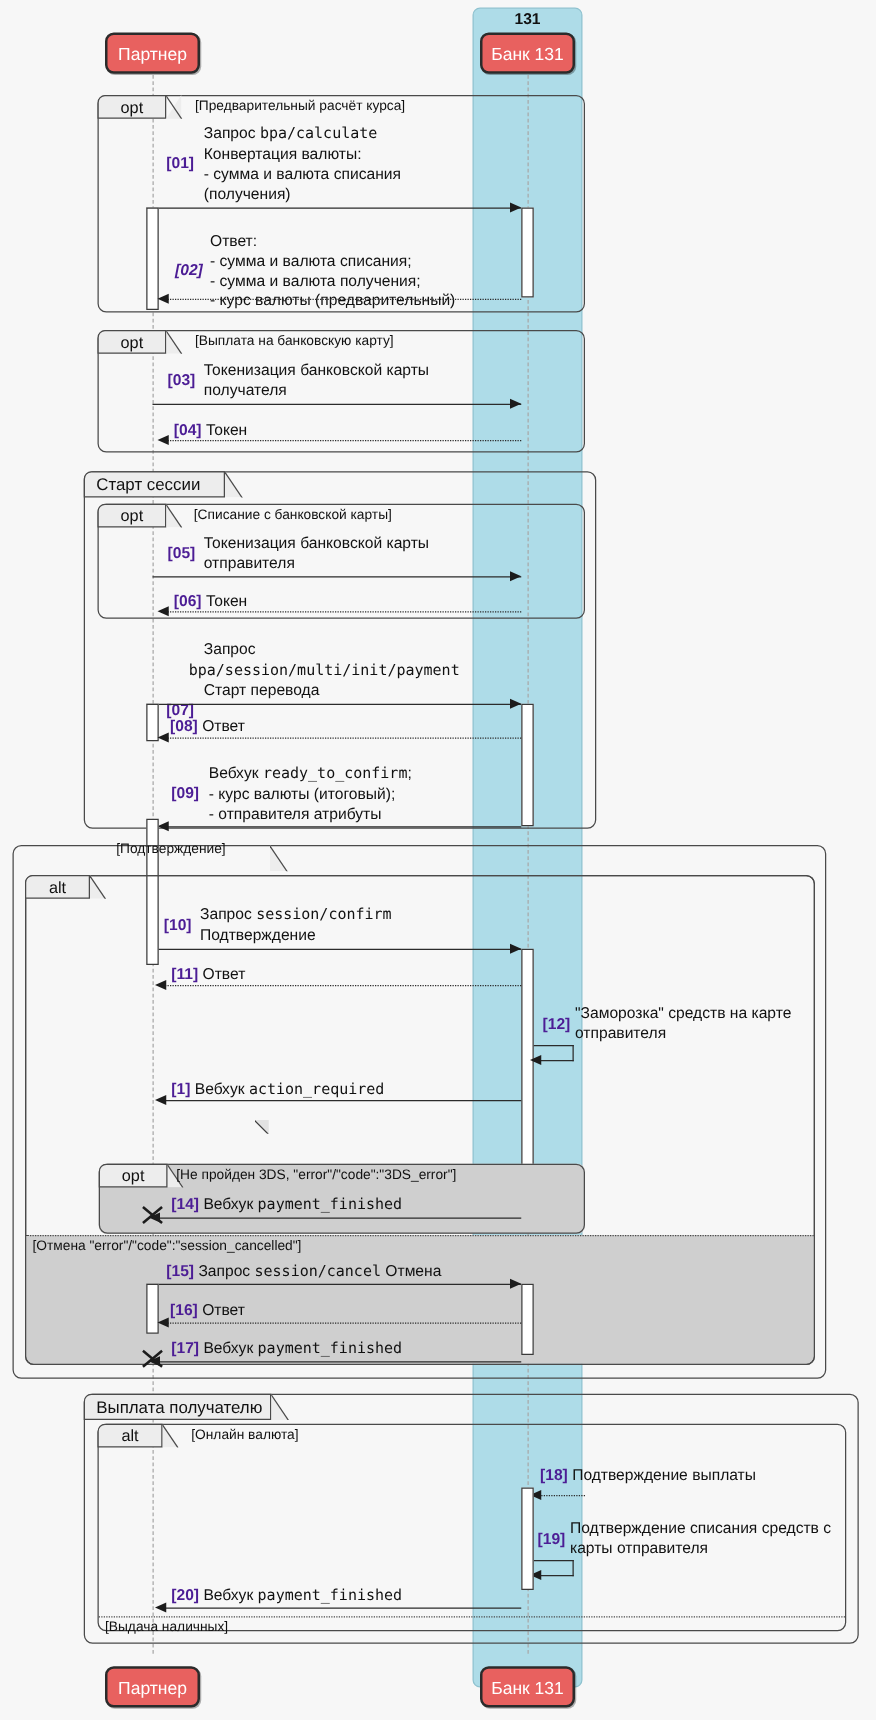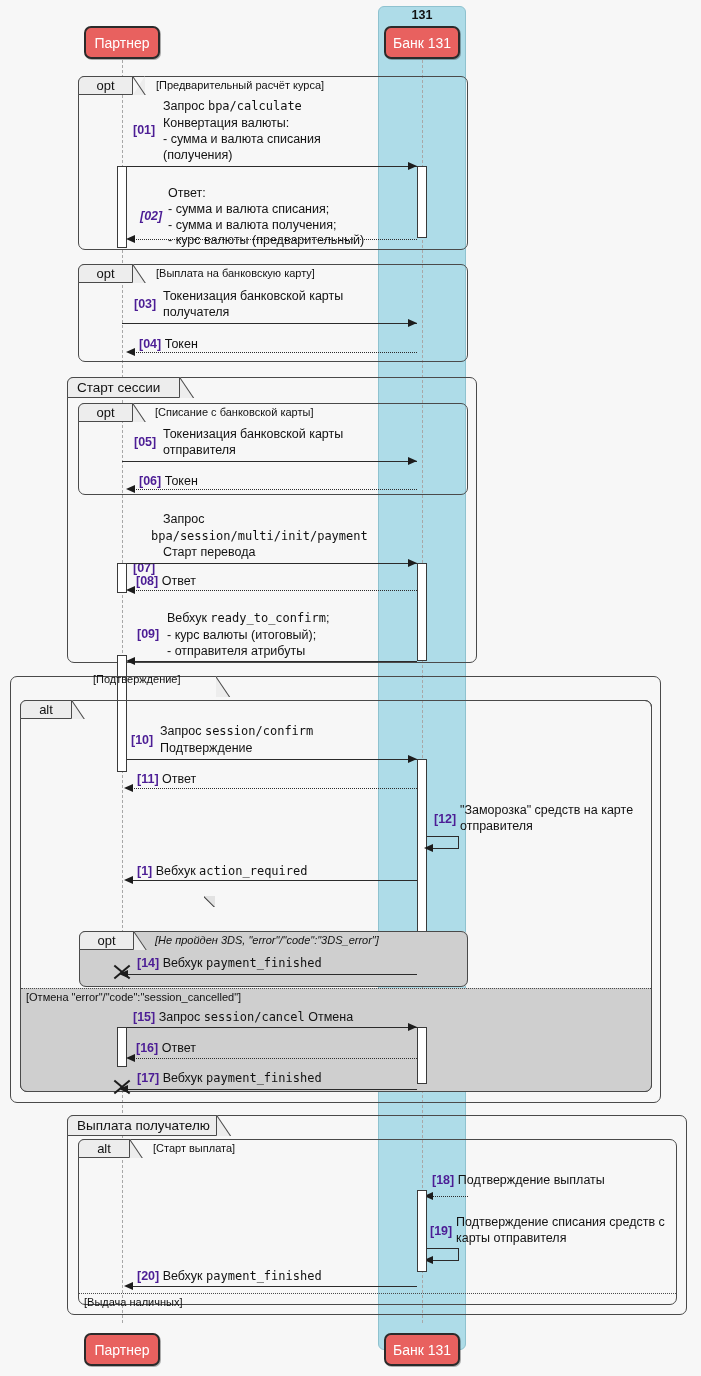"[Не пройден 3DS," div.guard { font-style: italic -> none; left: 155px -> 141px }
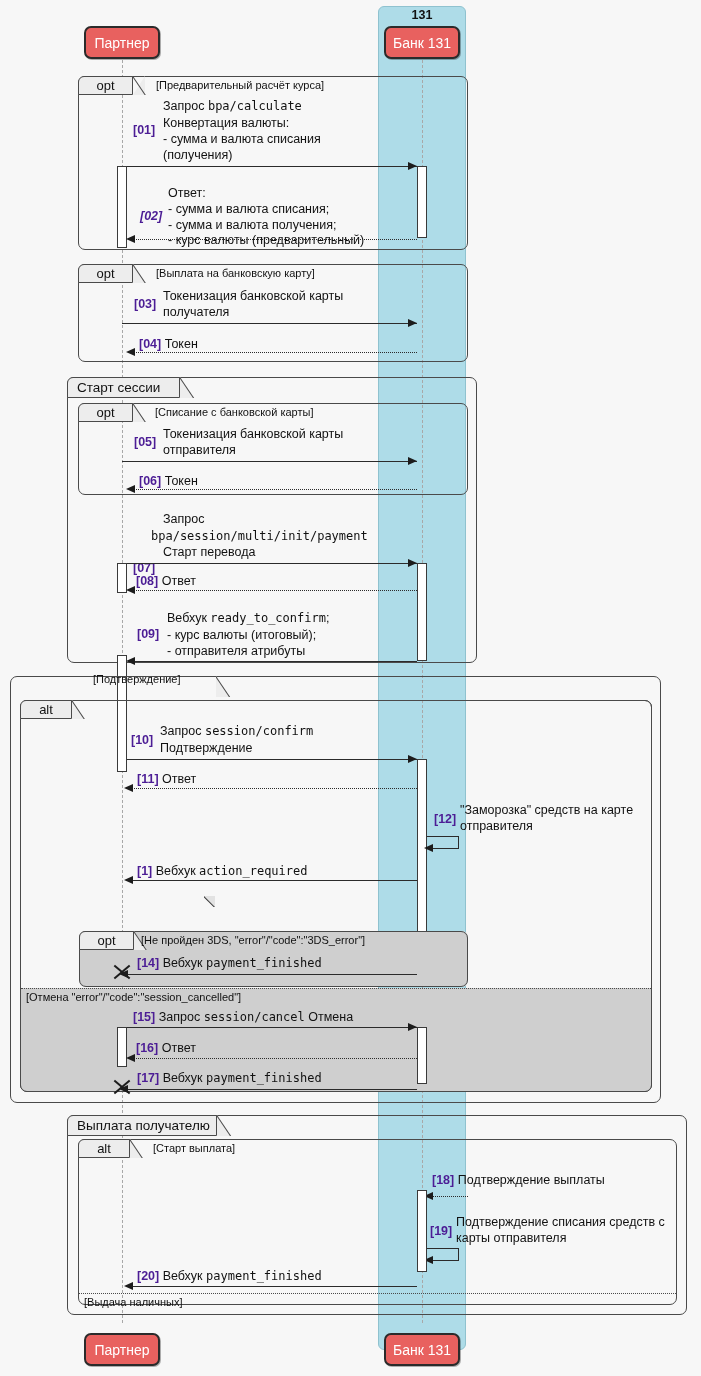"[Старт выплата]" div.guard { text: Старт выплата -> Онлайн валюта }
